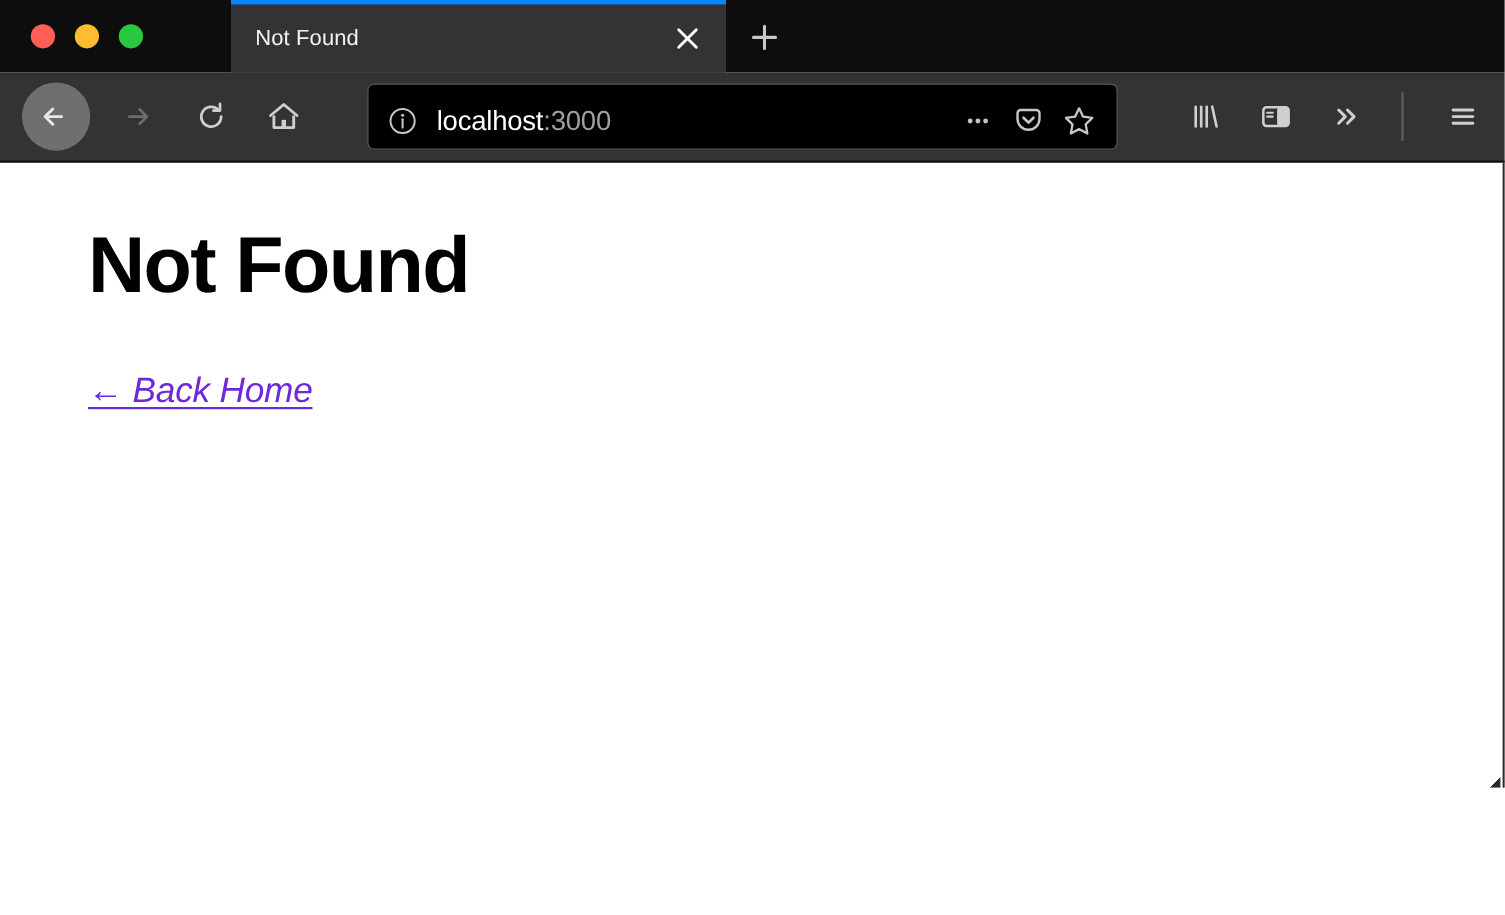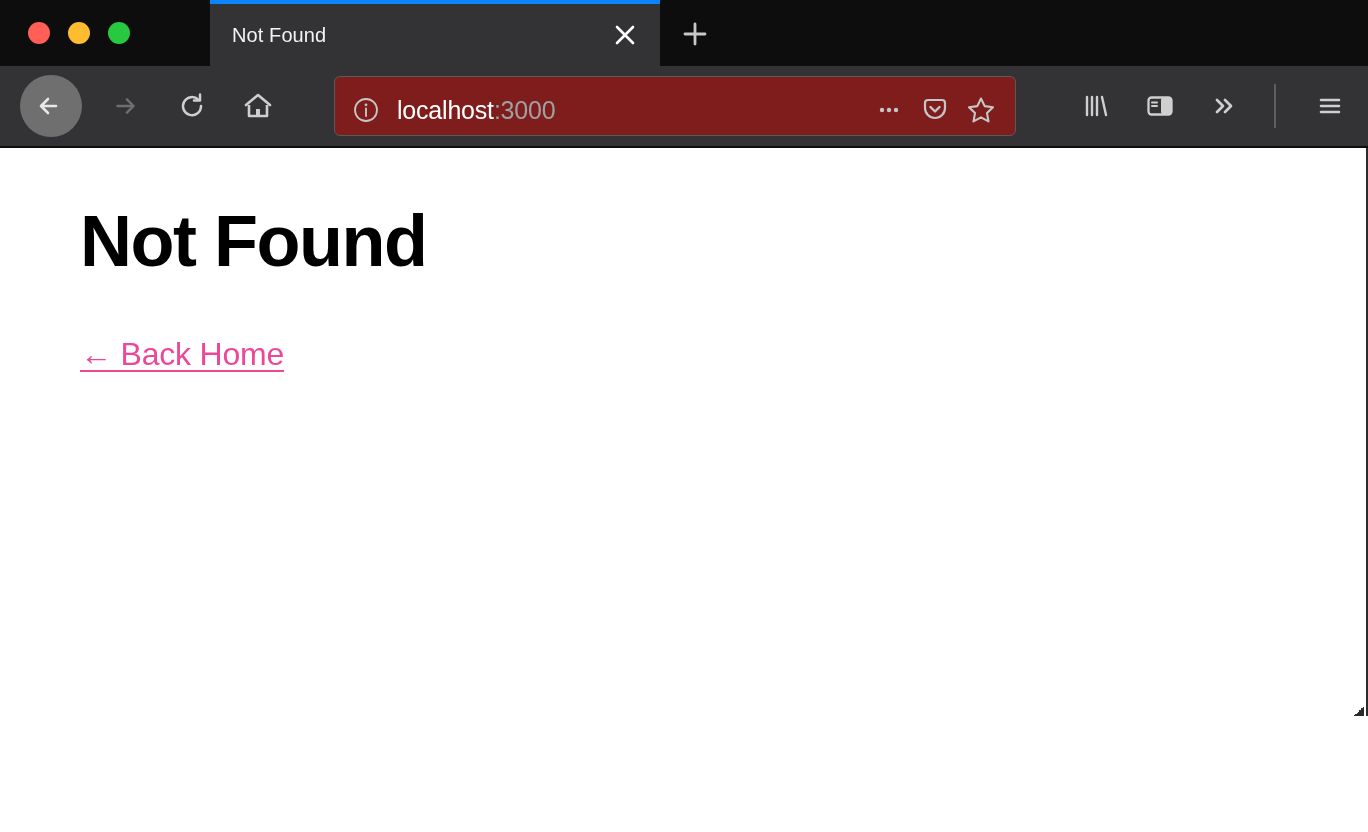"localhost:3000" .url-bar { background: #7f1d1d -> #000000 }
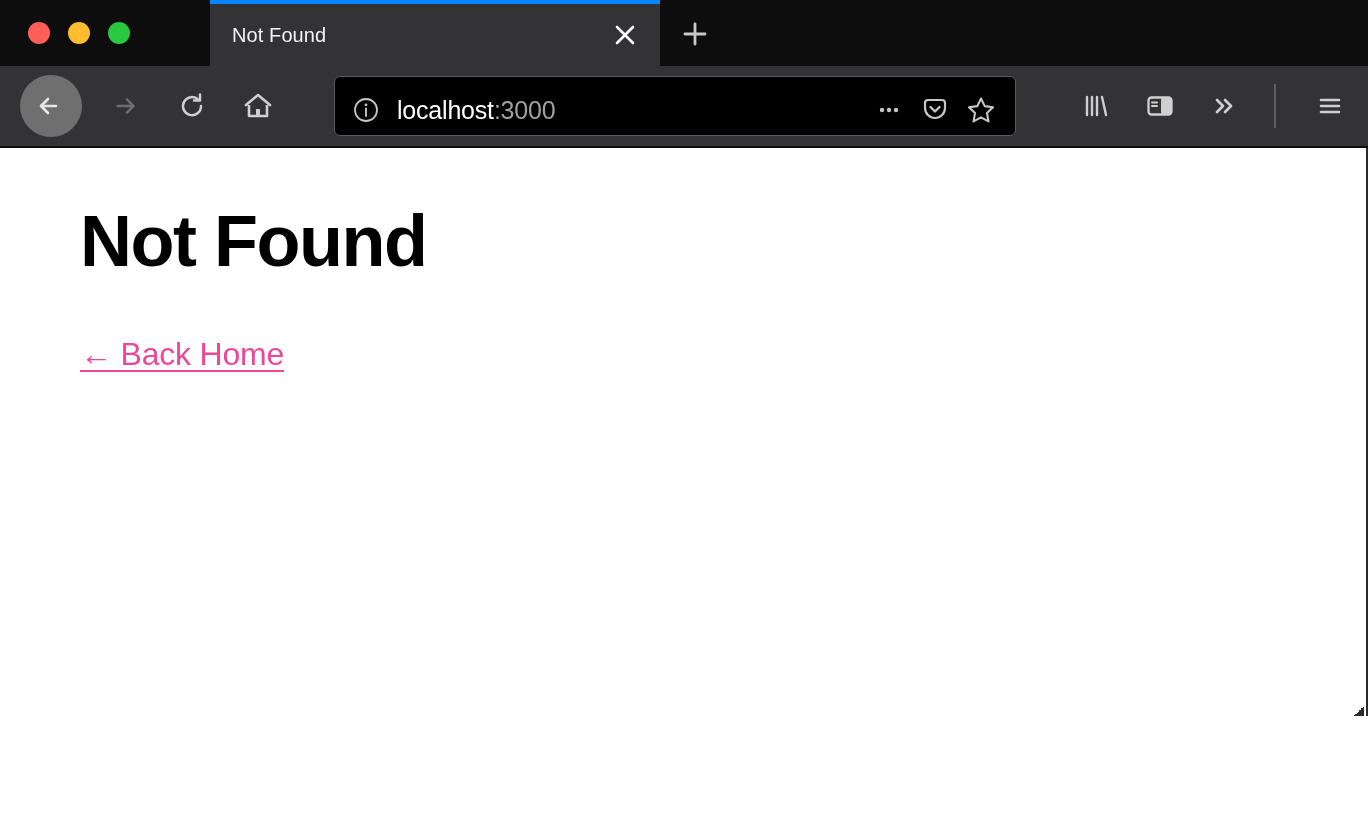"← Back Home" a.back-link { color: #ec4899 -> #6d28d9; font-style: none -> italic }
